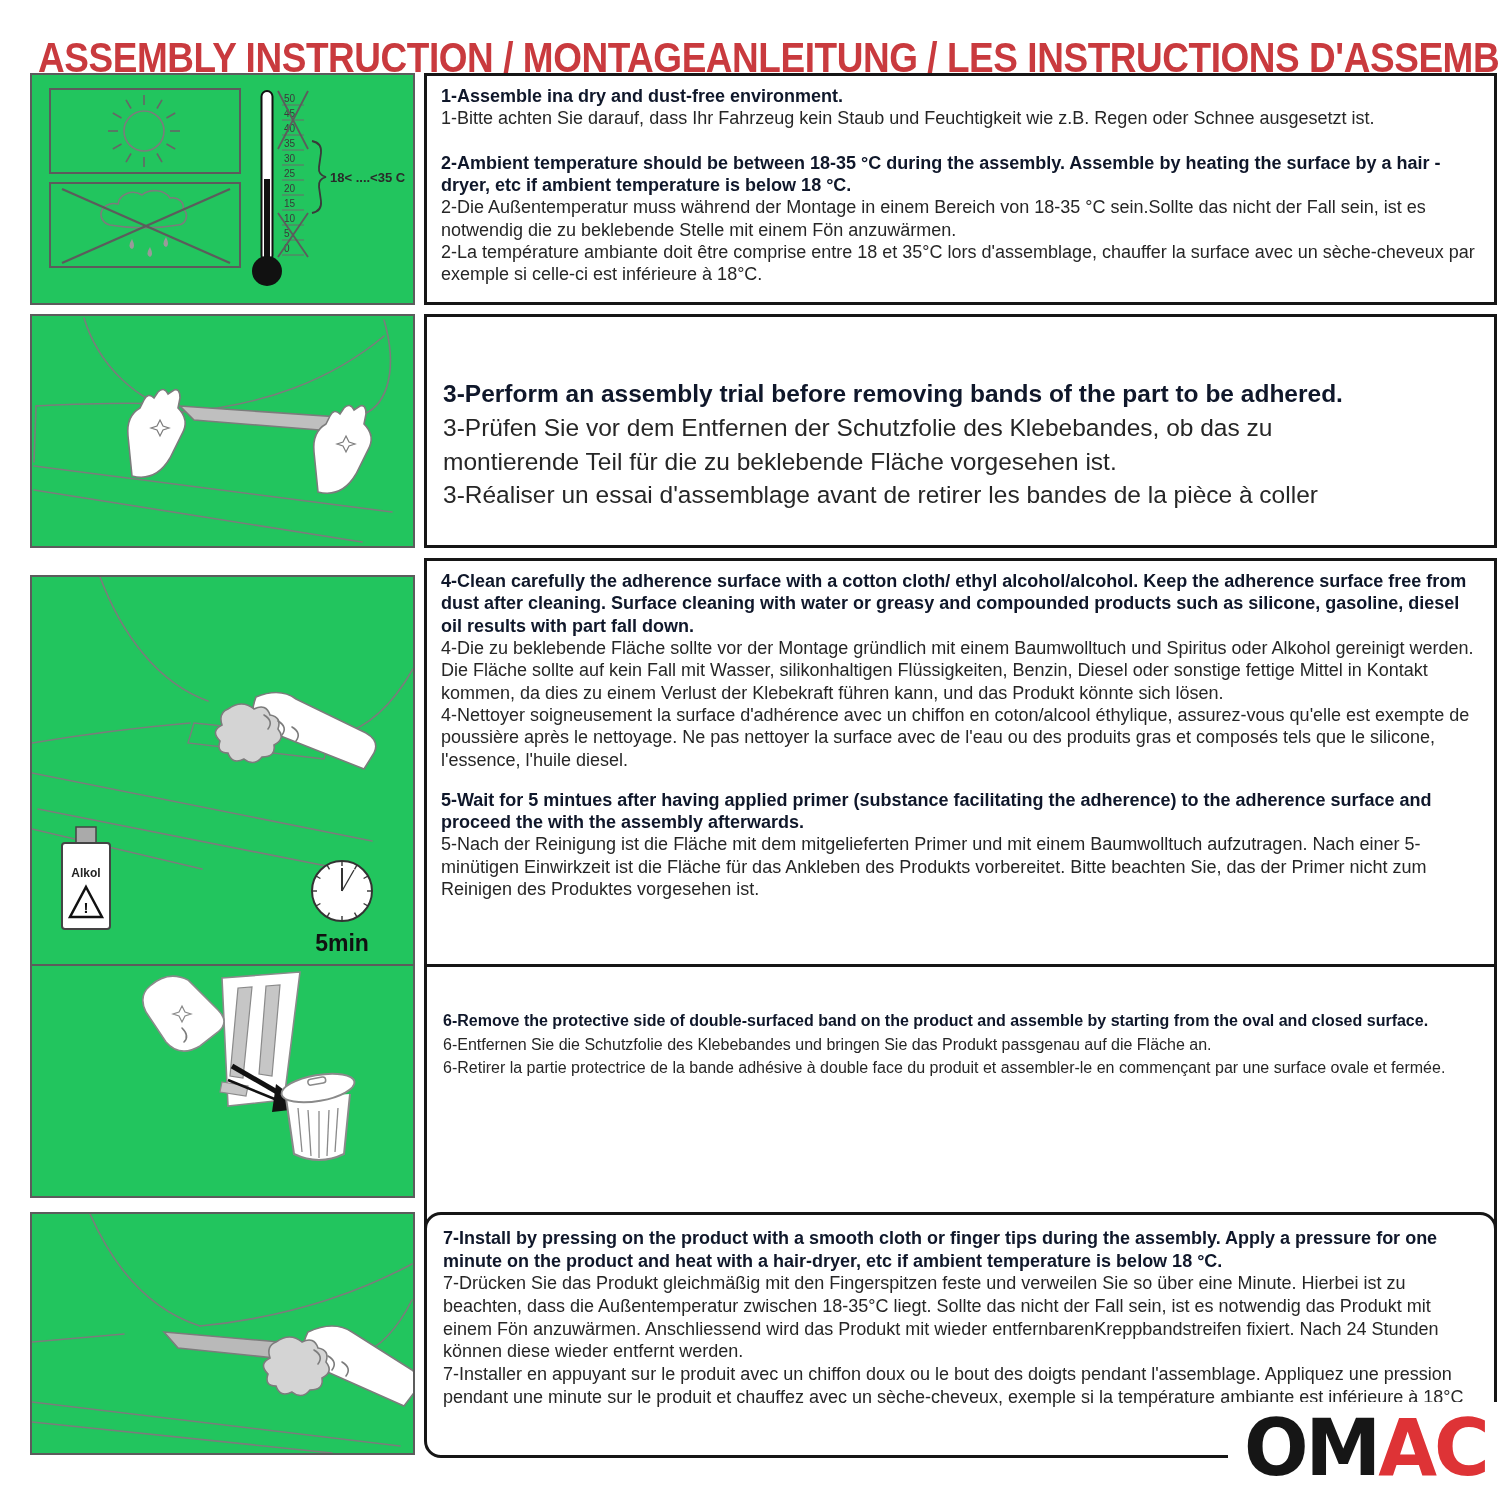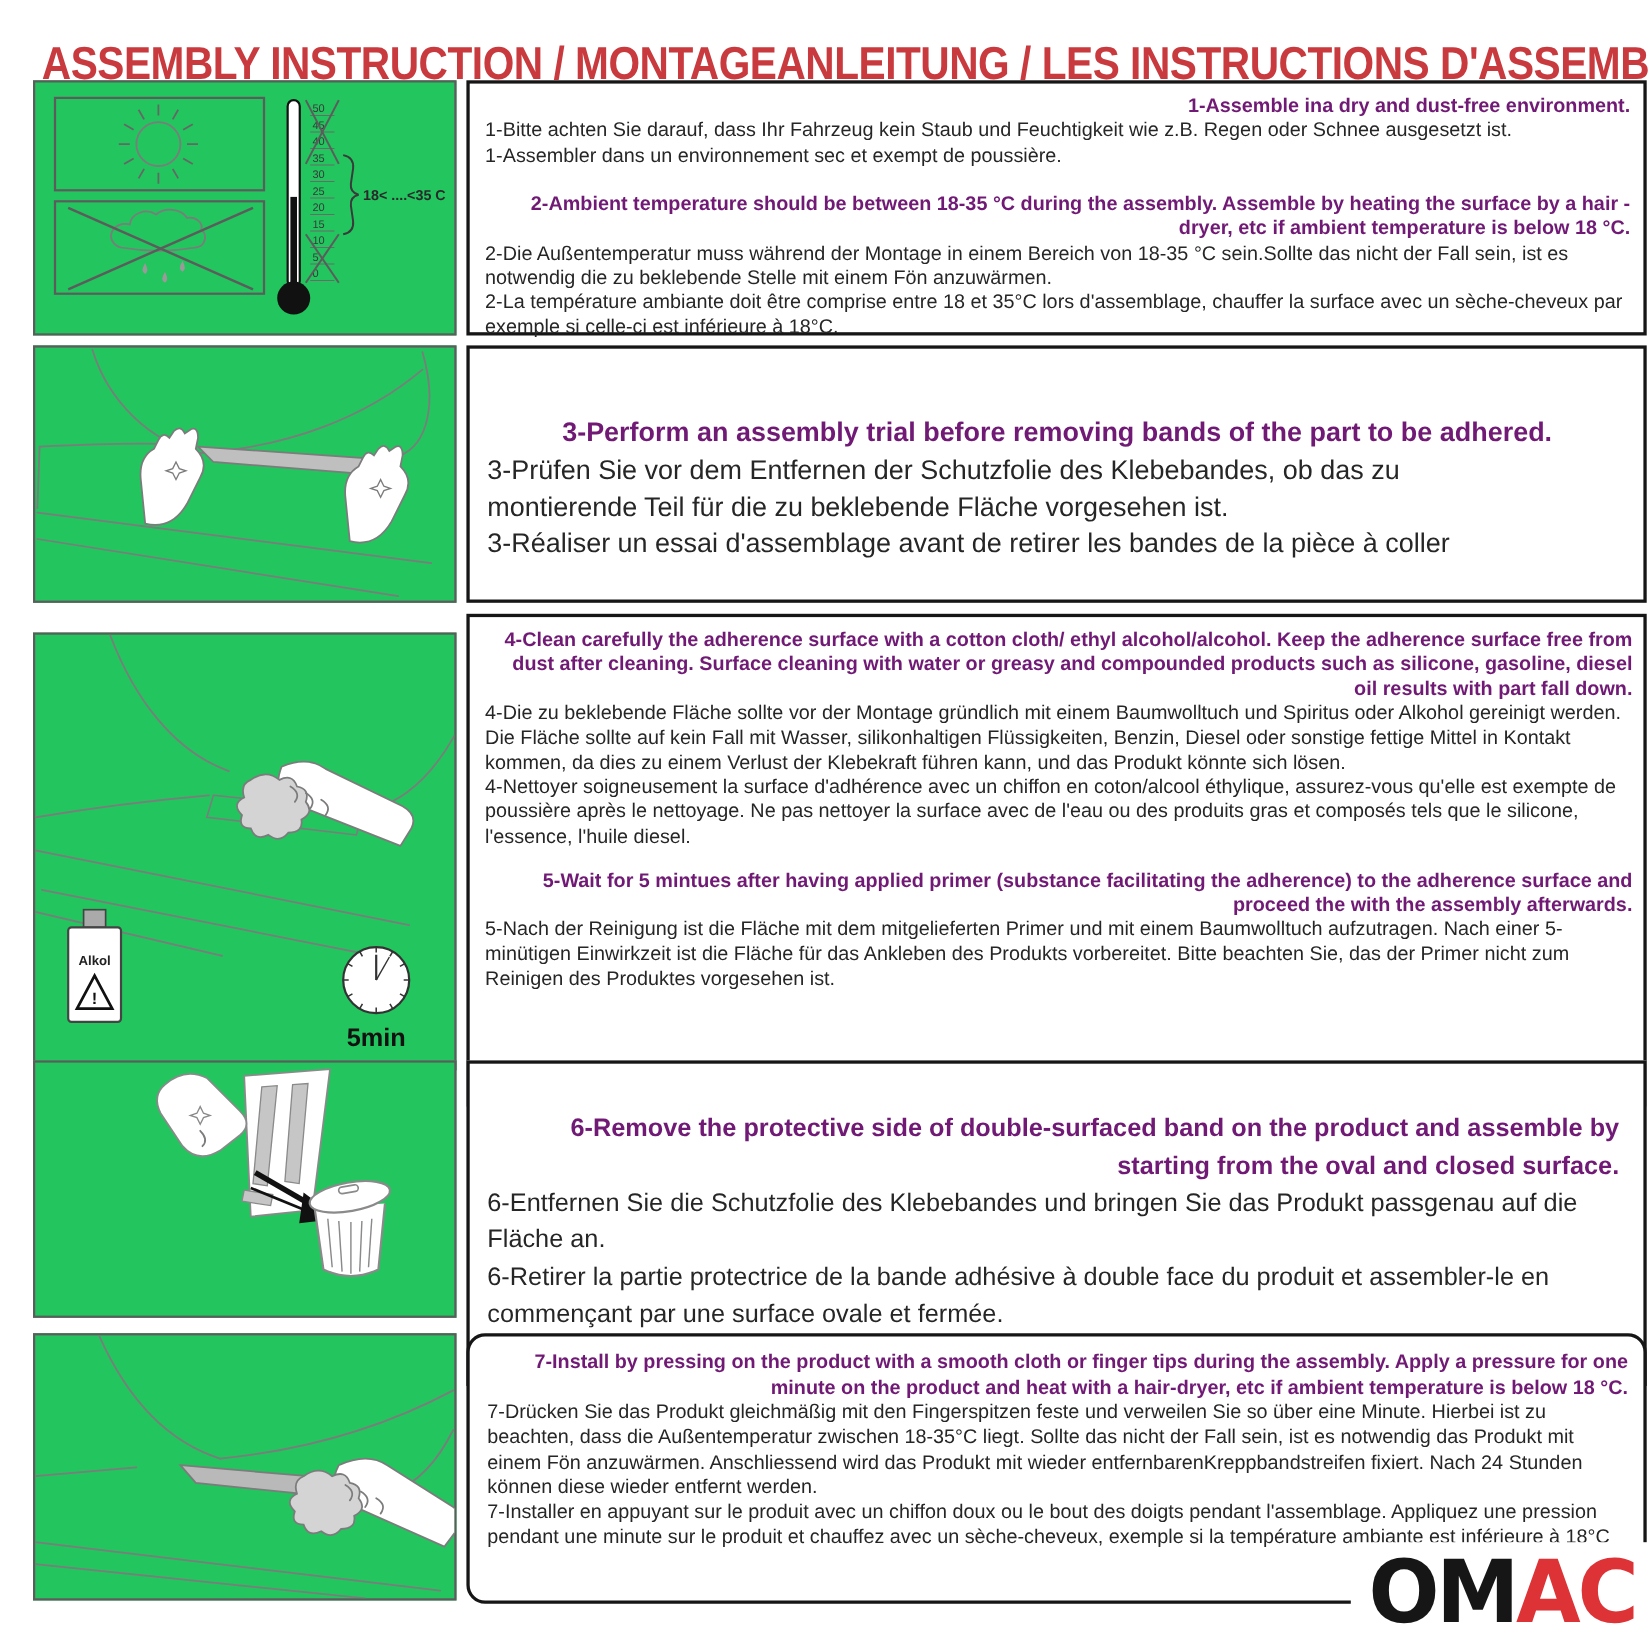"1-Assemble ina dry and dust-free" .b { color: #701a75 -> #0f172a; text-align: right -> none }
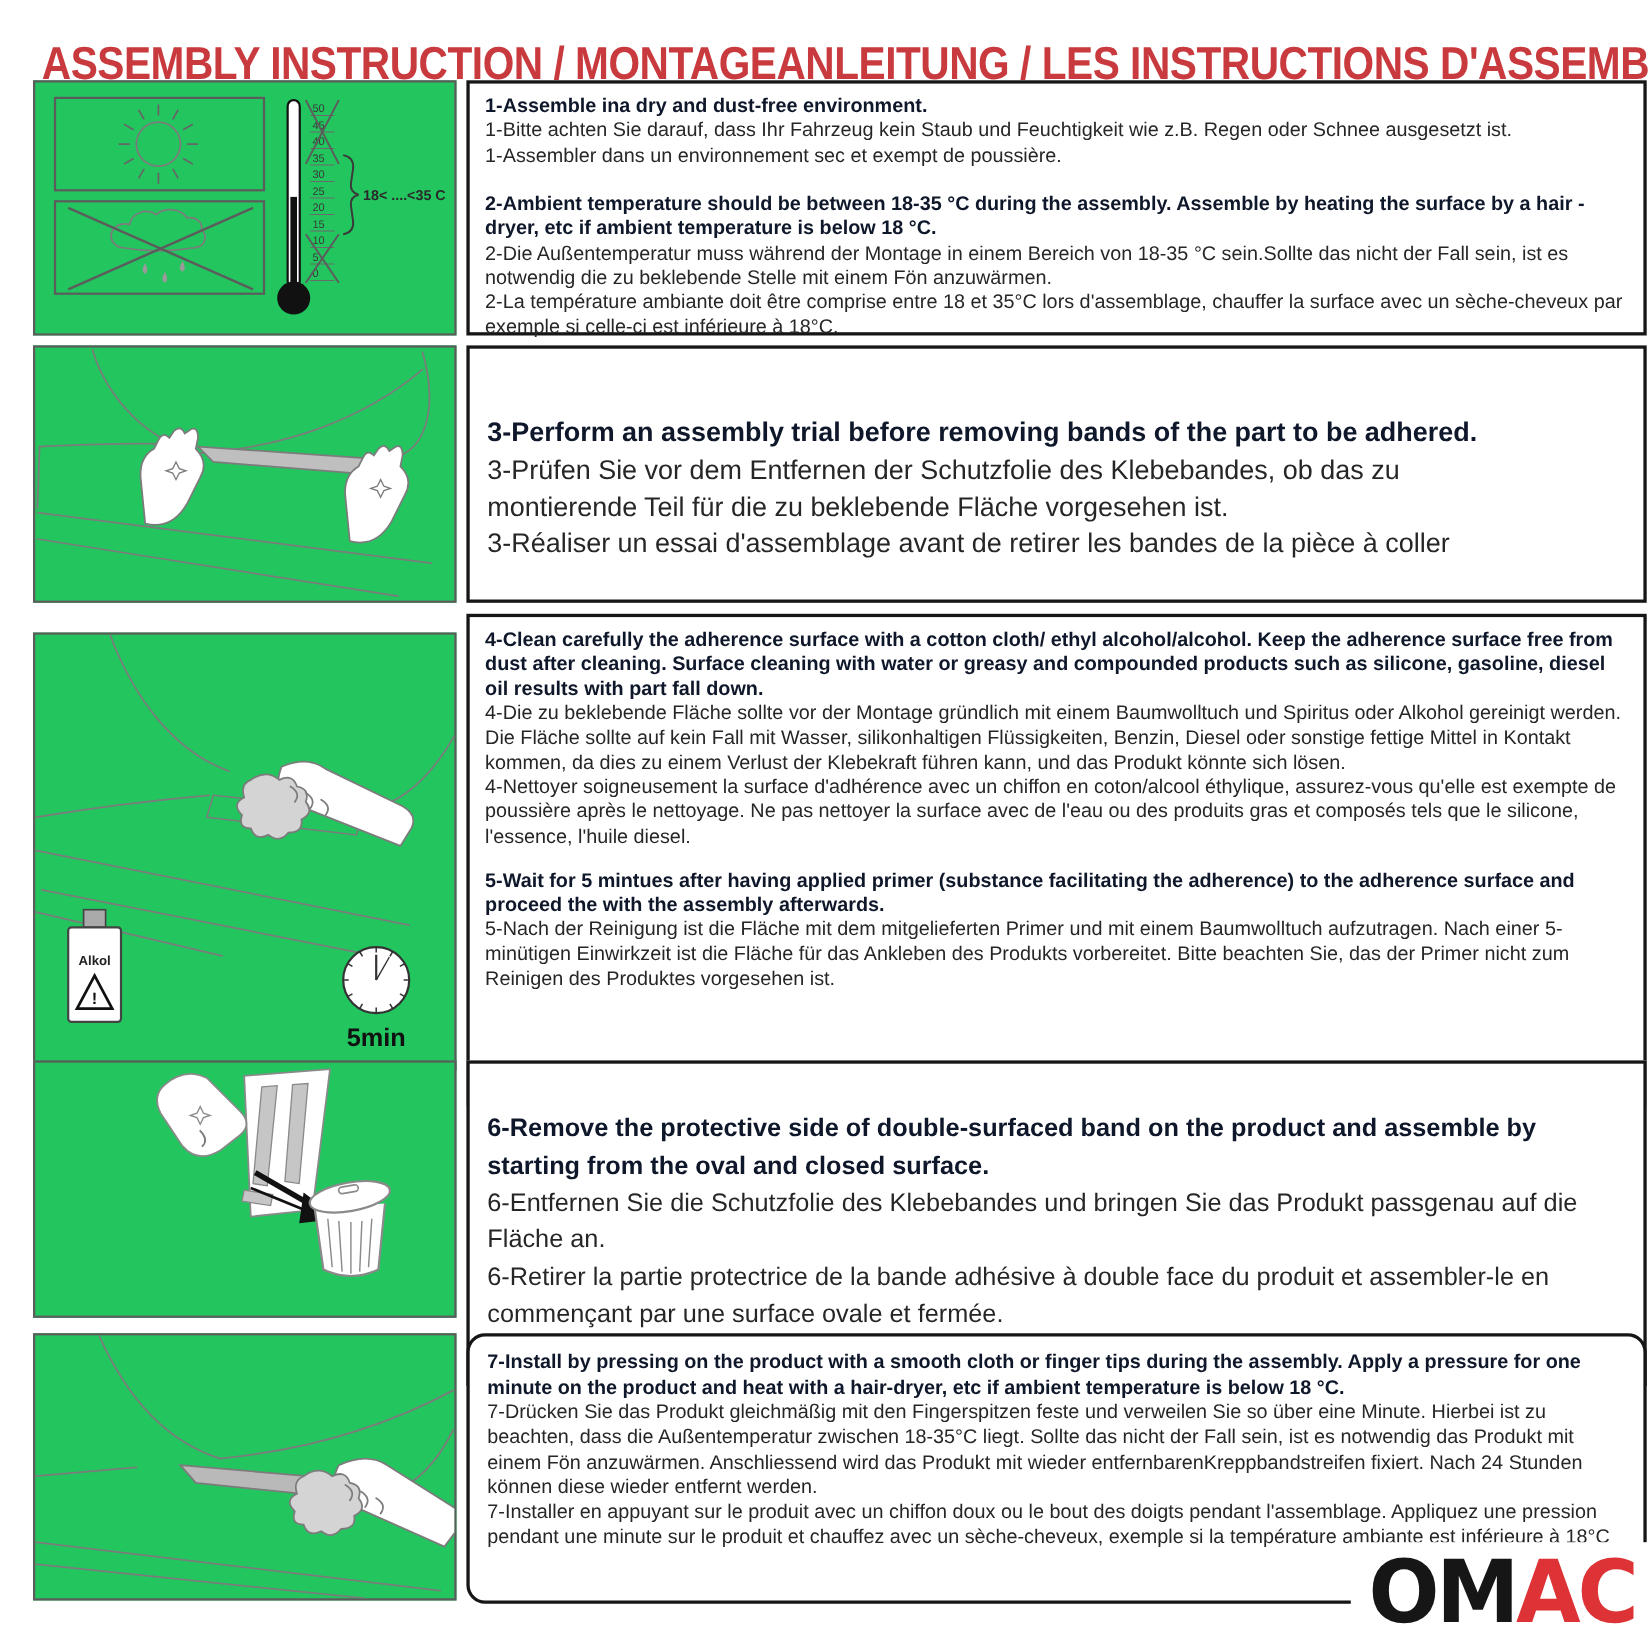"1-Assembler dans un environnement sec" p { html: <p>1-Assembler dans un environnement sec et exempt de poussière.</p> -> none }
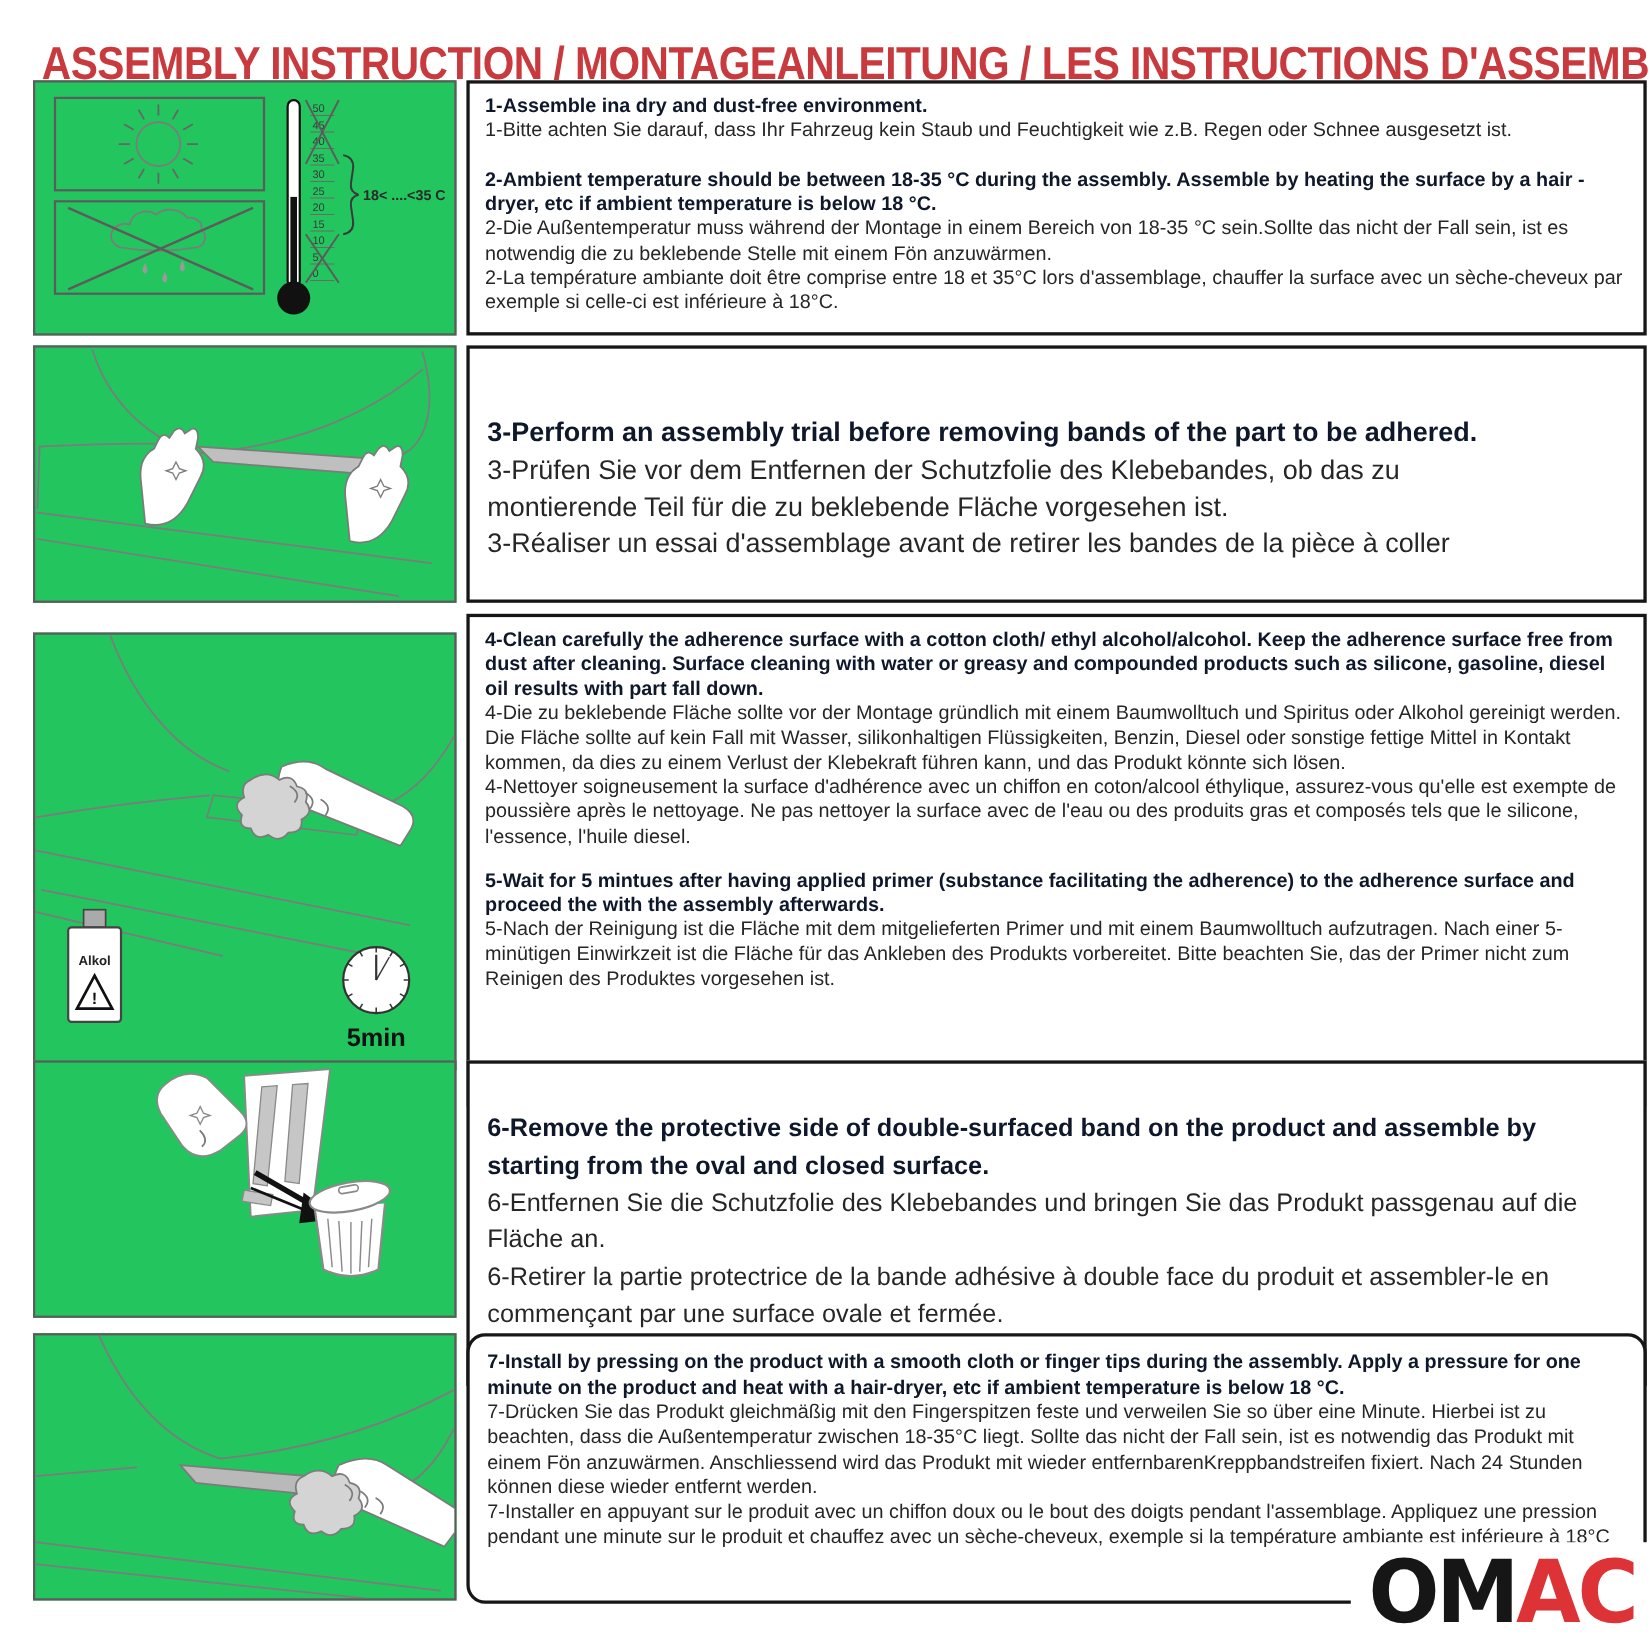"6-Remove the protective side of" #r4t { font-size: 23px -> 16px }
